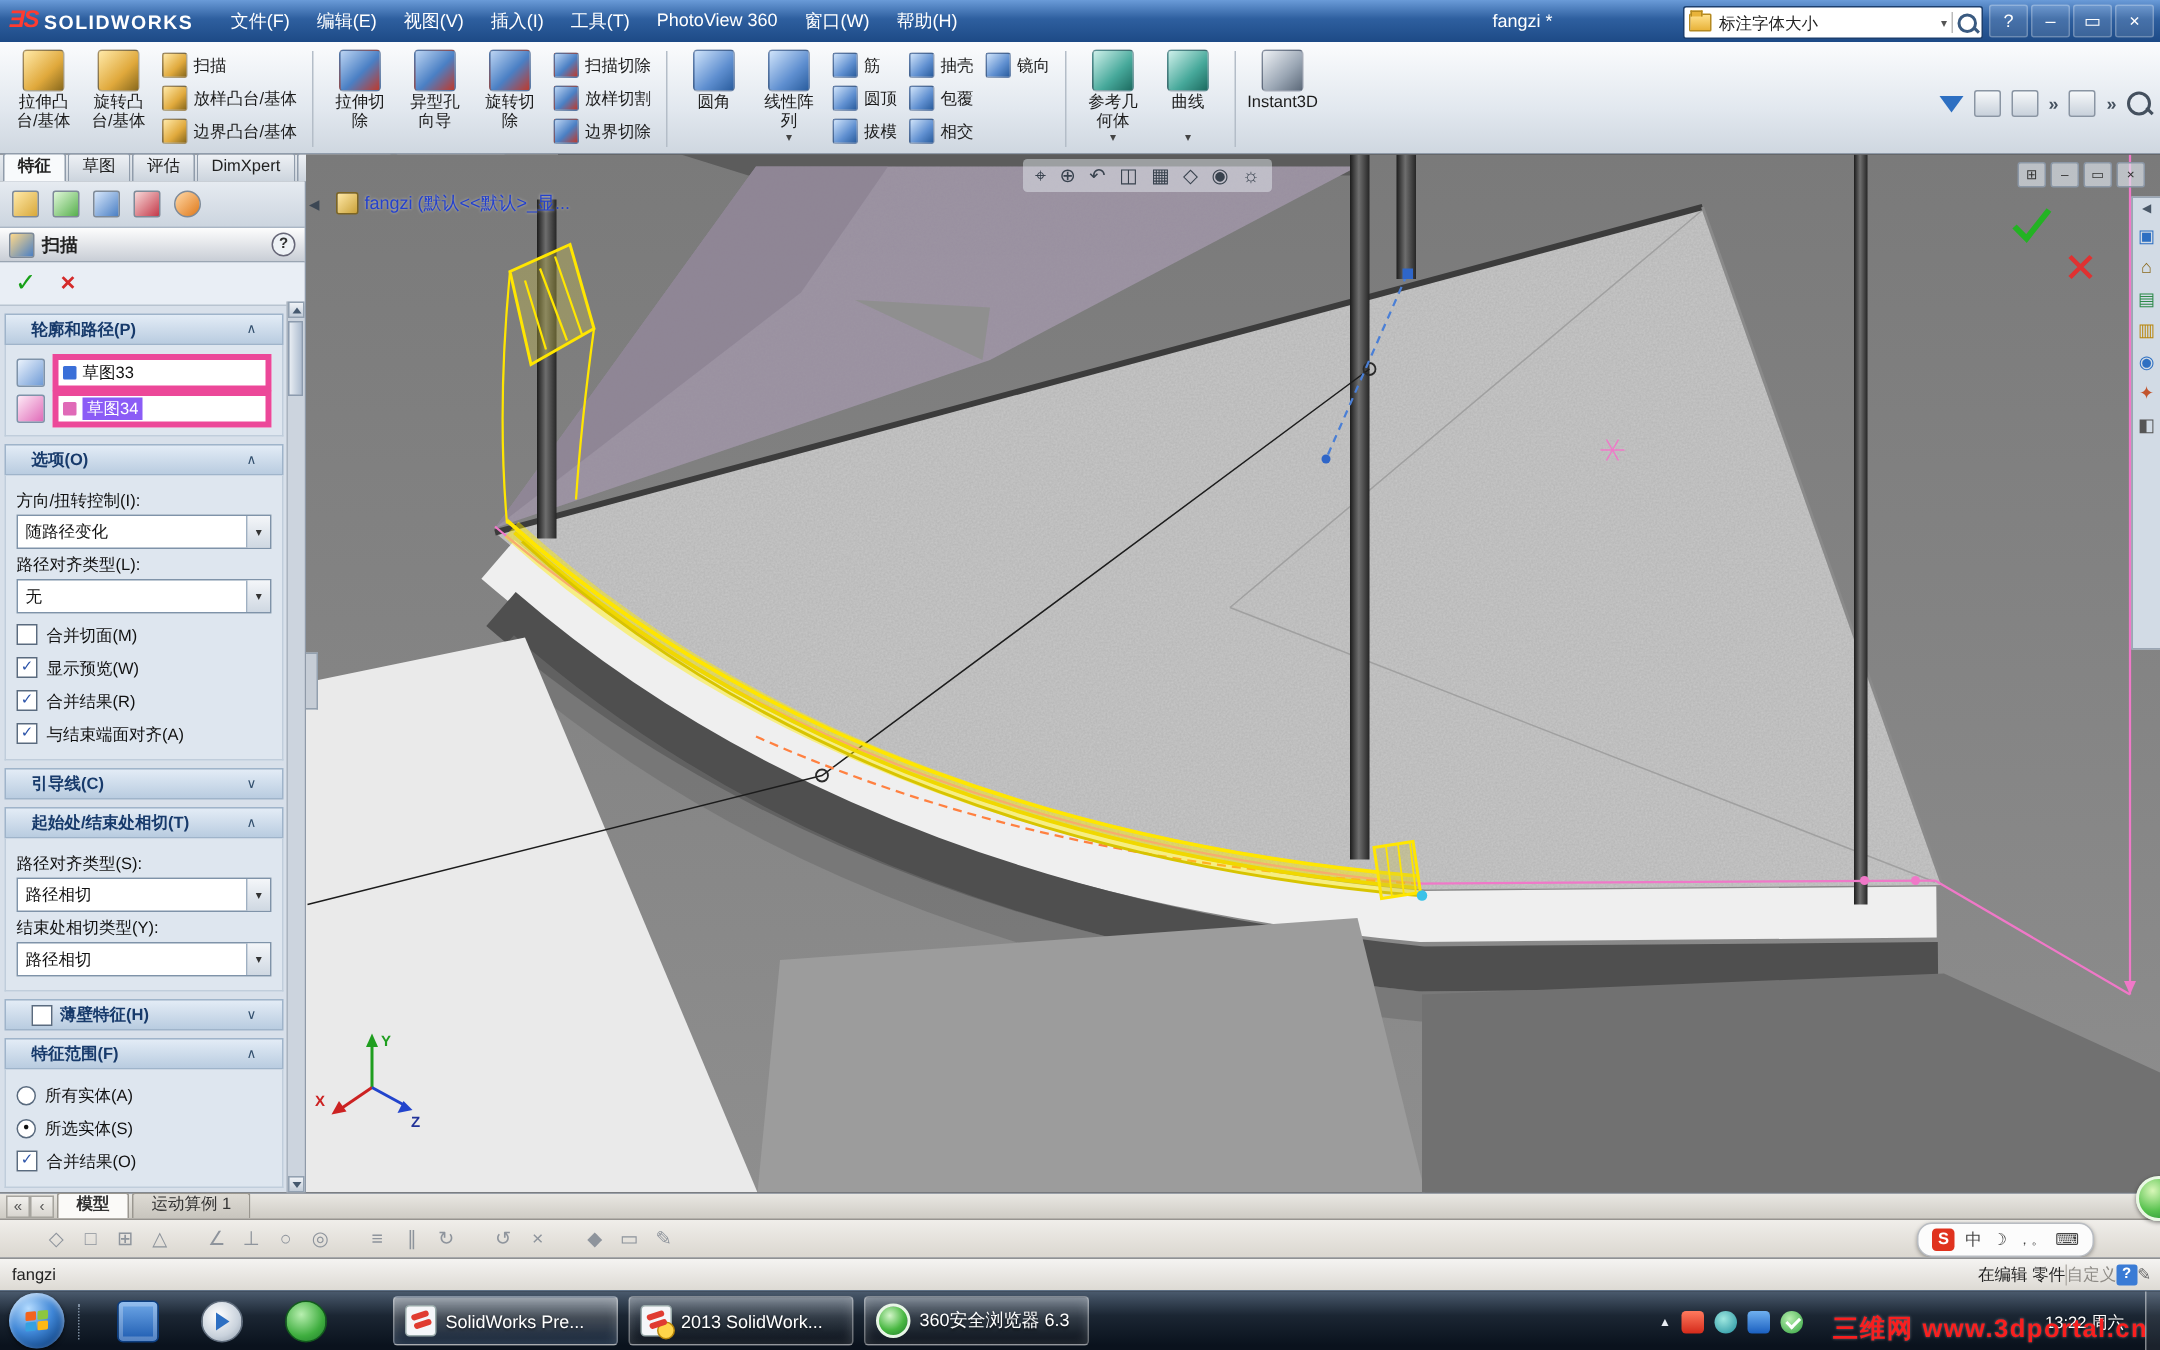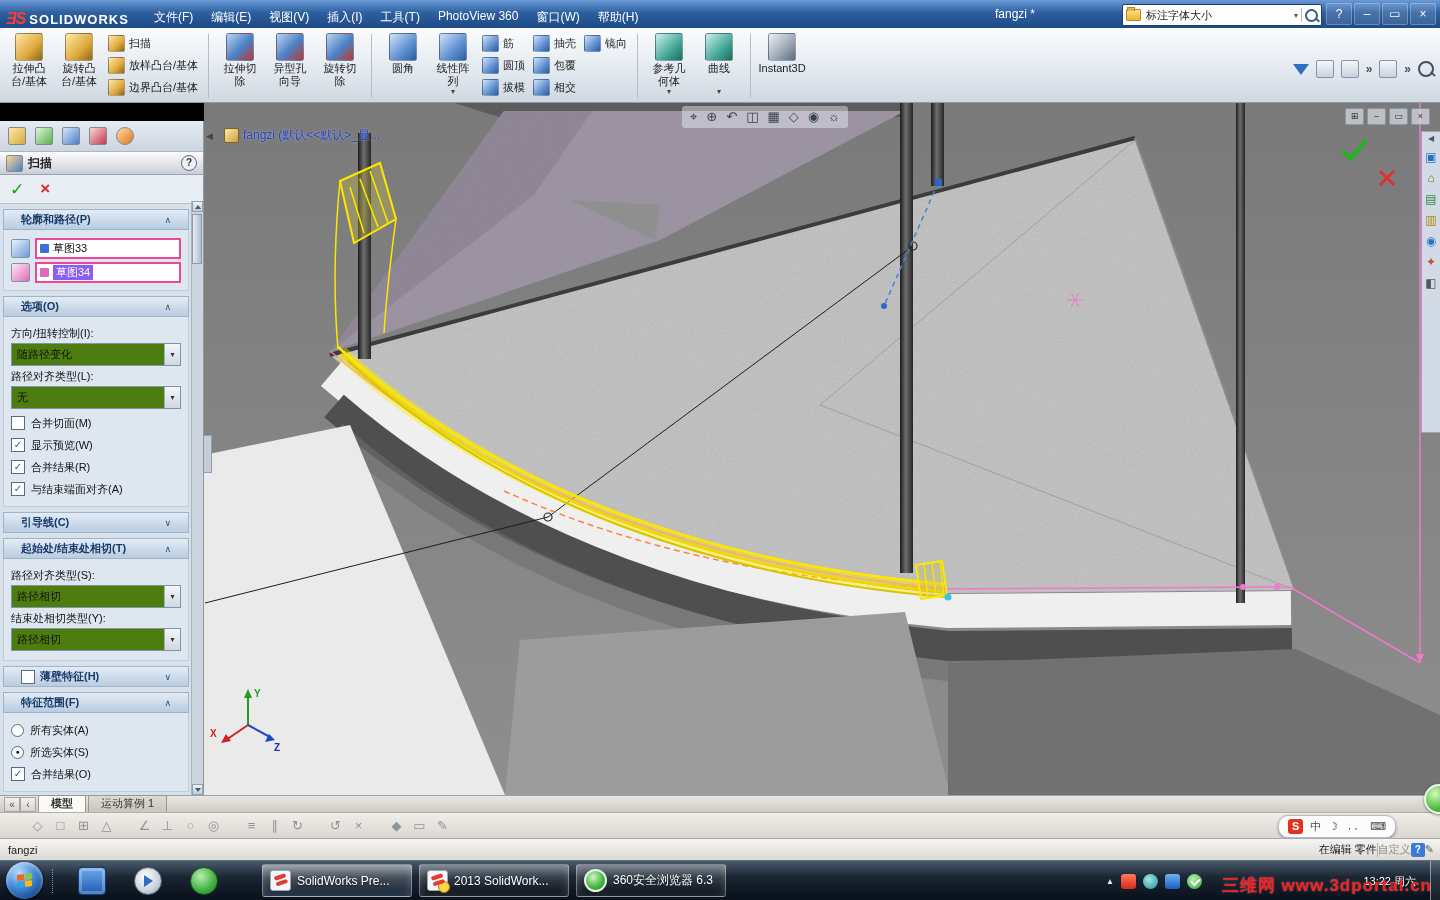"ƎS" #titlebar { align-items: flex-end -> center }
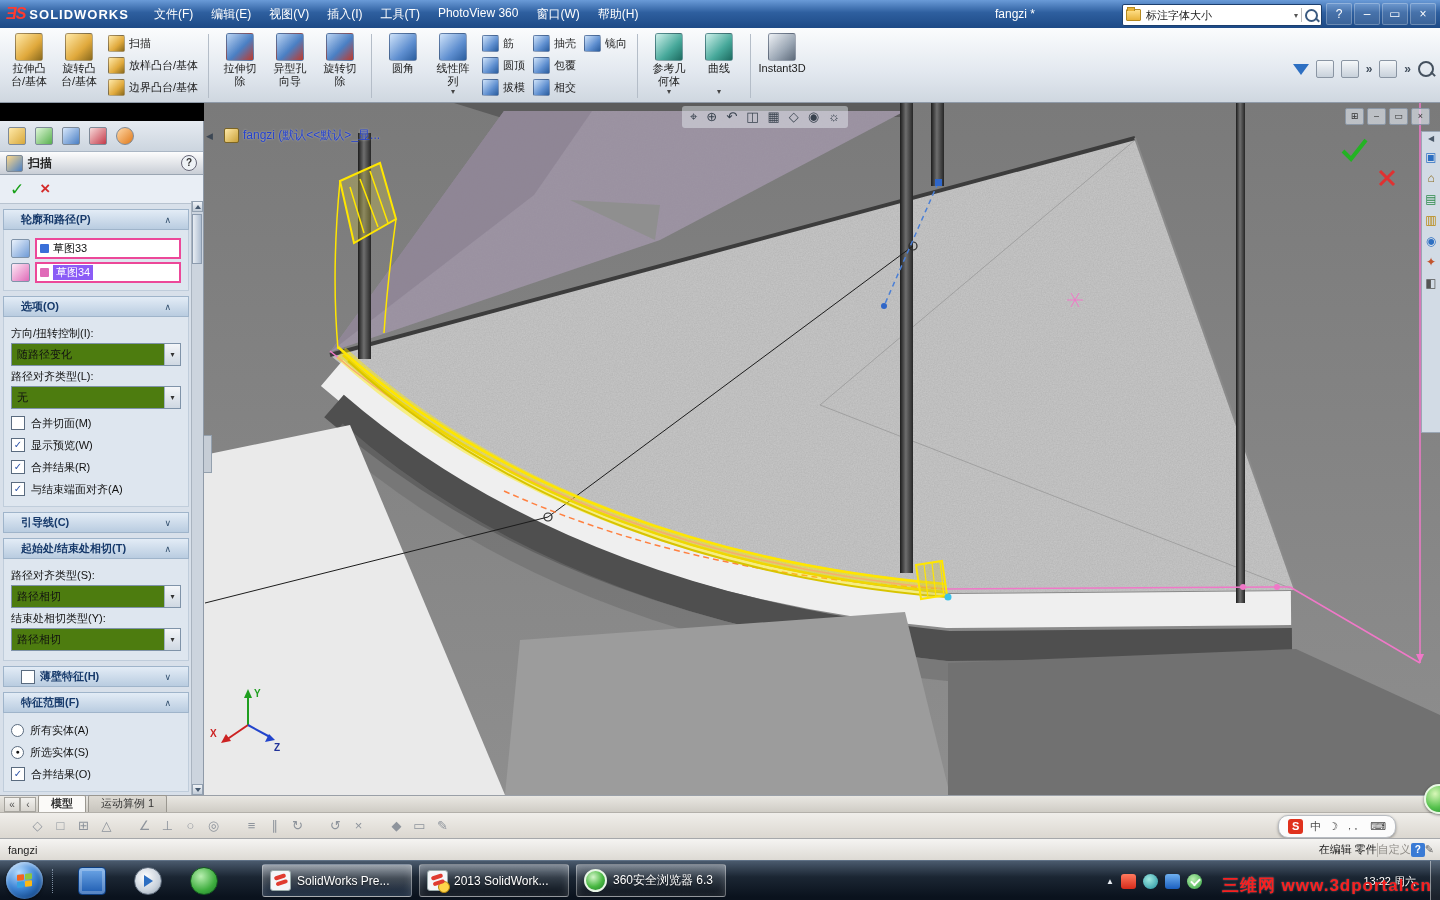"扫描切除" div.rstack { html: none -> <div> <div> <span></span> <span>扫描切除</span> </div> <div> <span></span> <span>放样切割</span> </div> <div> <span></span> <span>边界切除</span> </div> </div> }
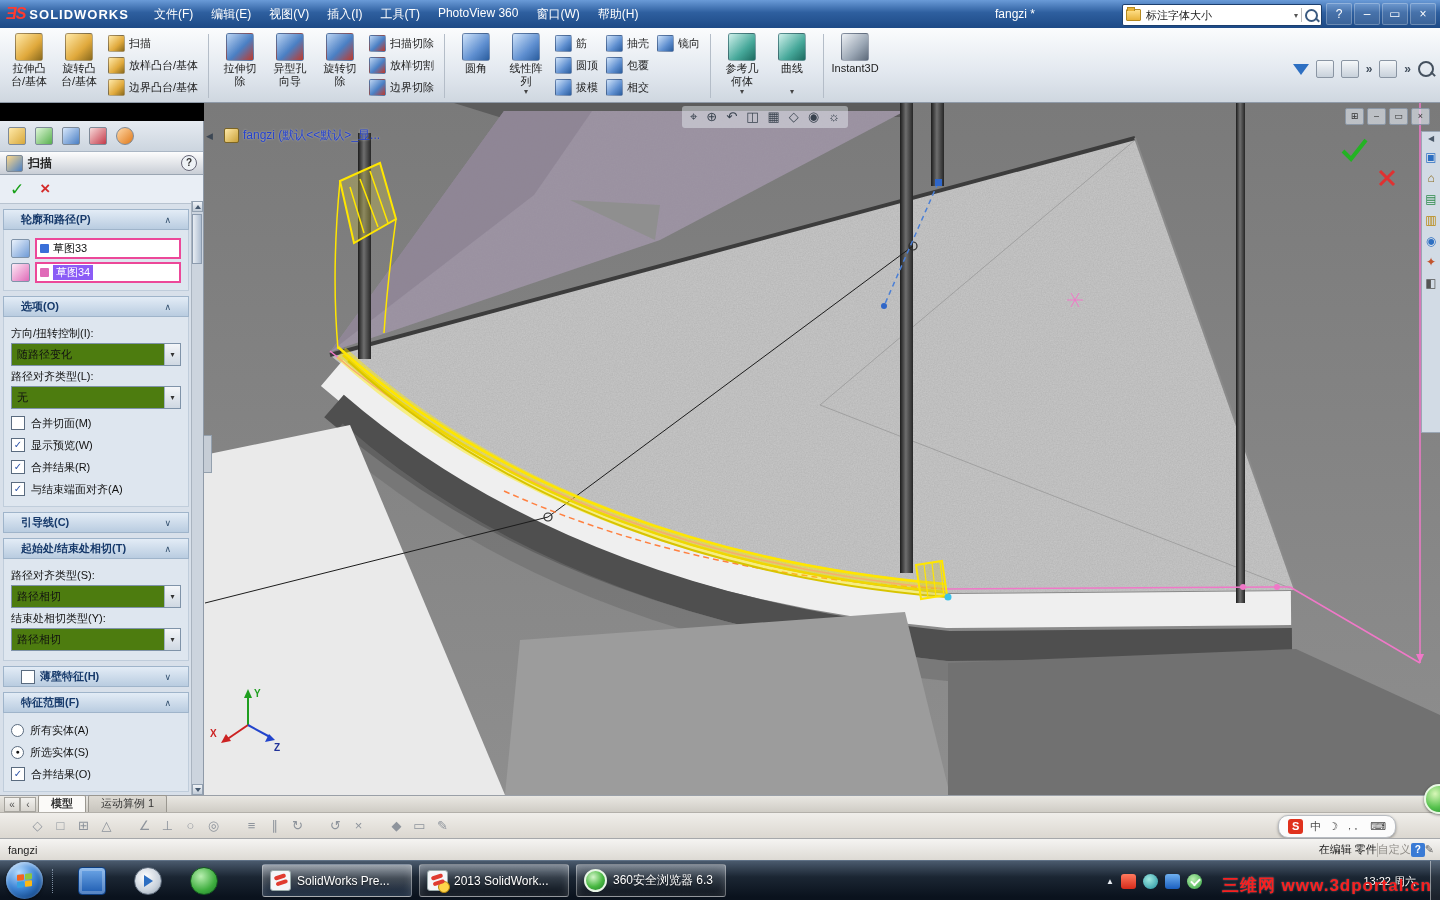"特征" div { html: none -> <div> <span>特征</span> <span>草图</span> <span>评估</span> <span>DimXpert</span> <span>渲染工具</span> <span>办公室产品</span> </div> }
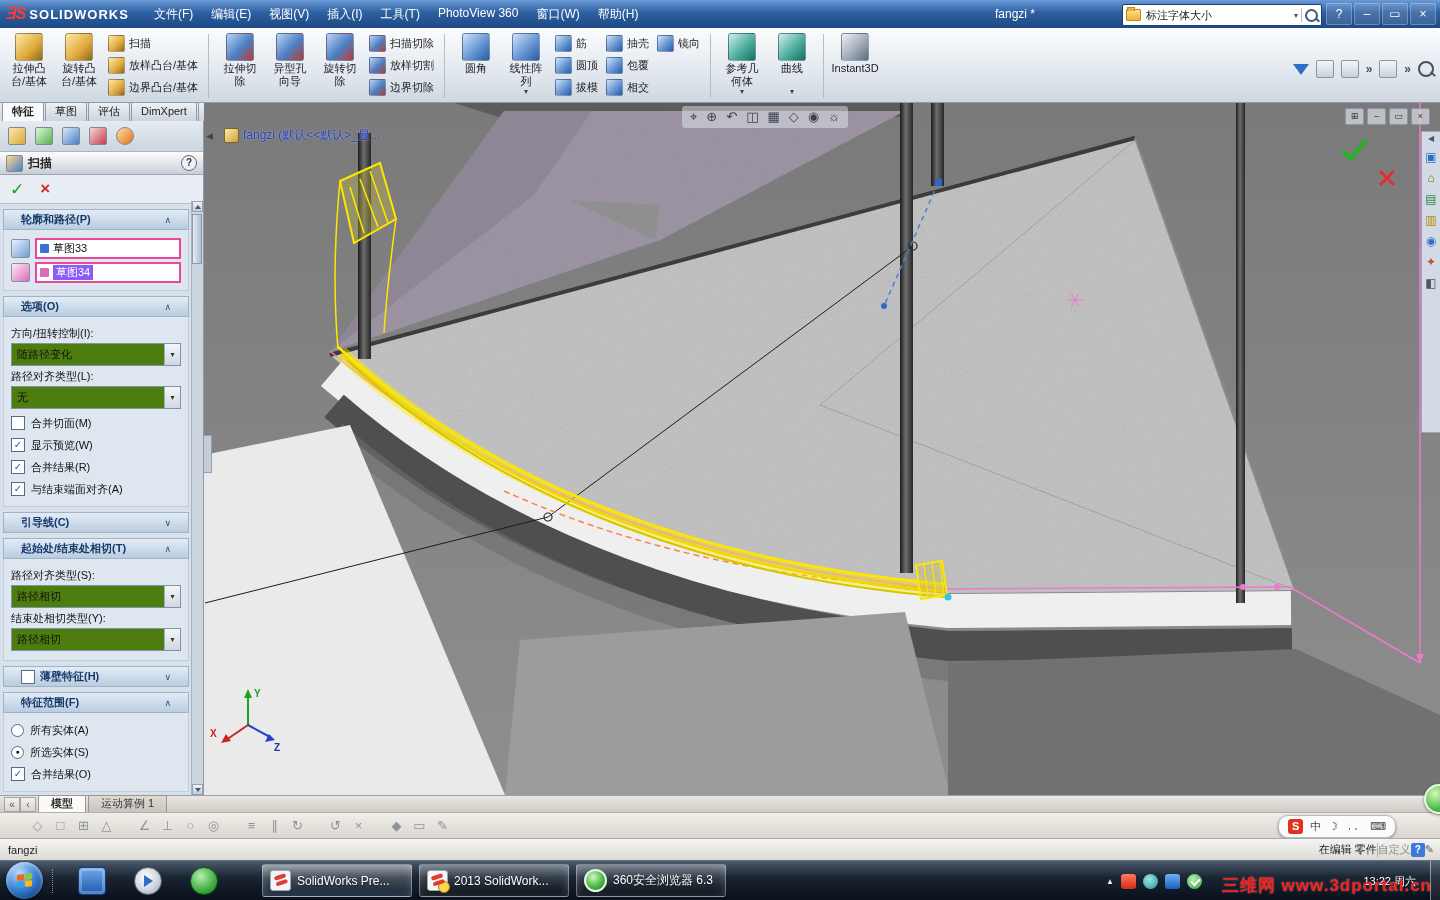"草图33" .fieldbox { border: 2px solid #ec4899 -> 4px solid #ec4899 }
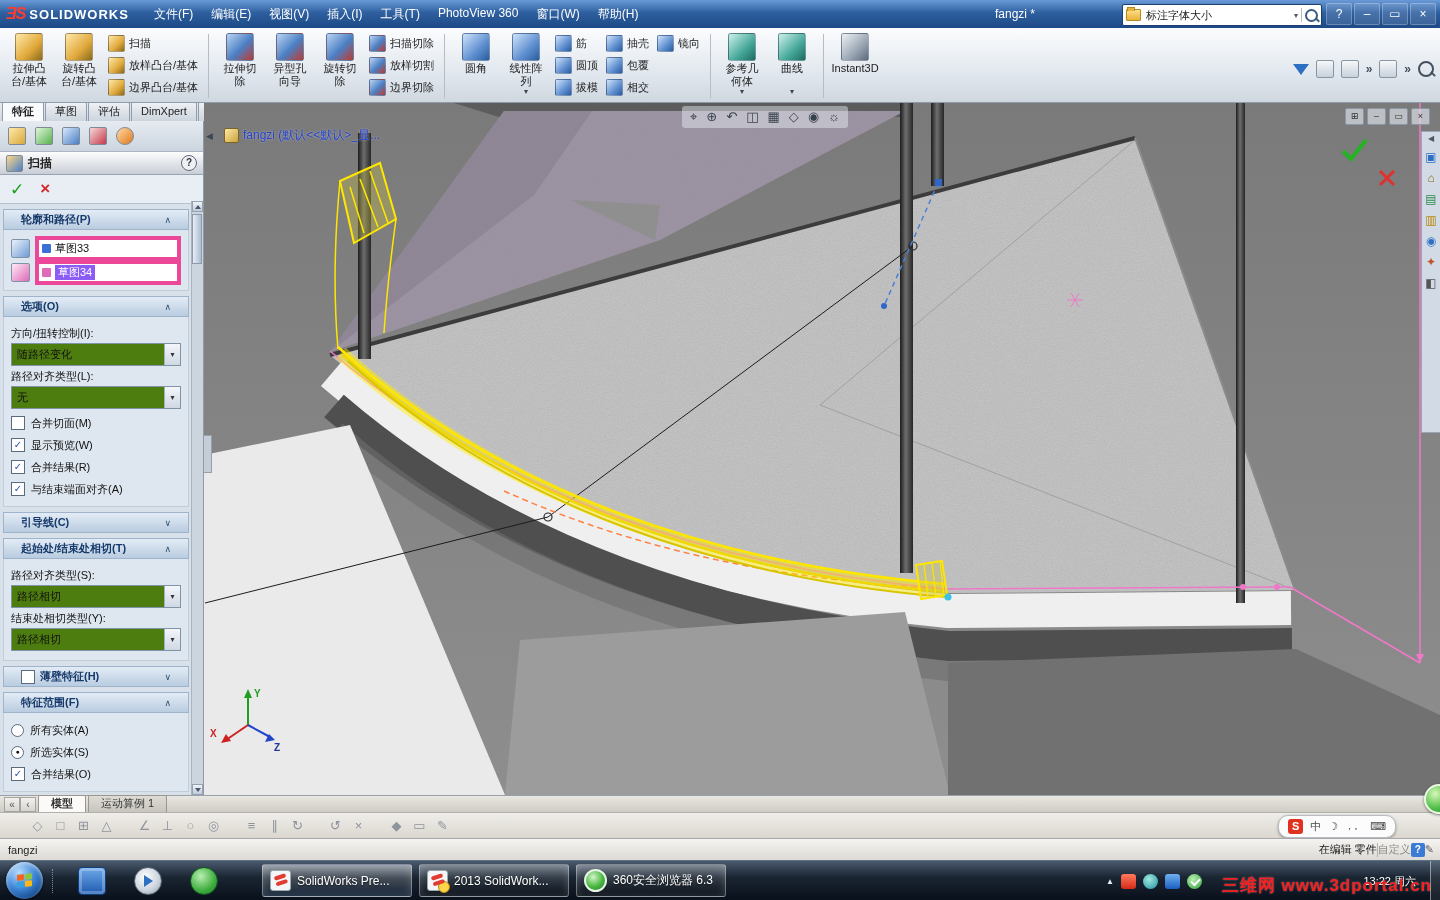"随路径变化" .sel { background: #4d7c0f -> #ffffff }
